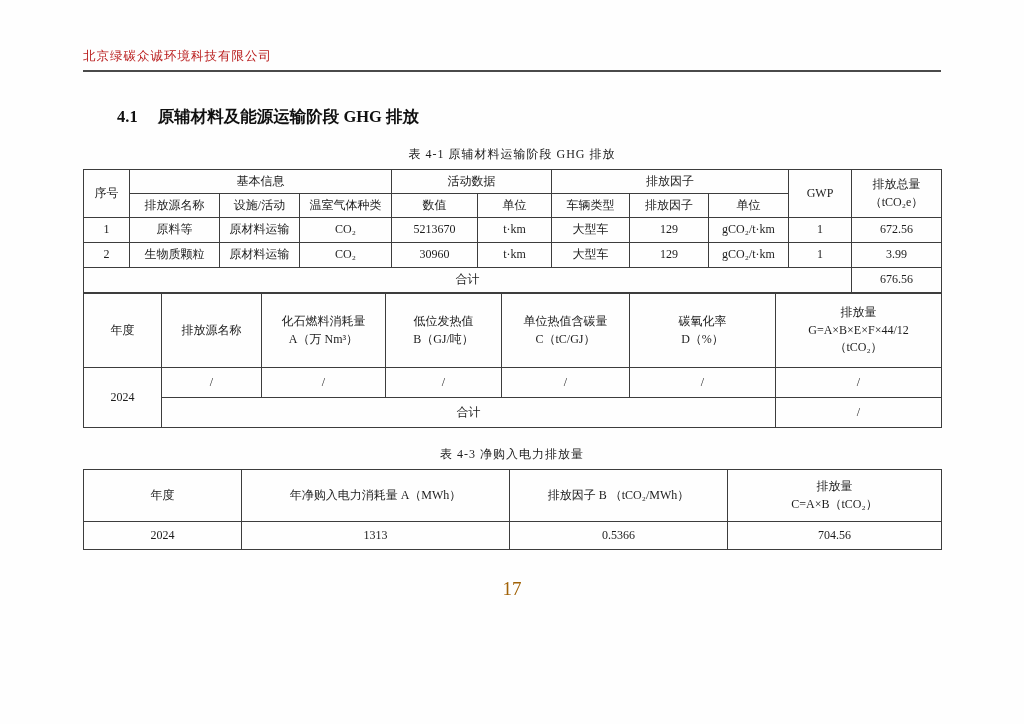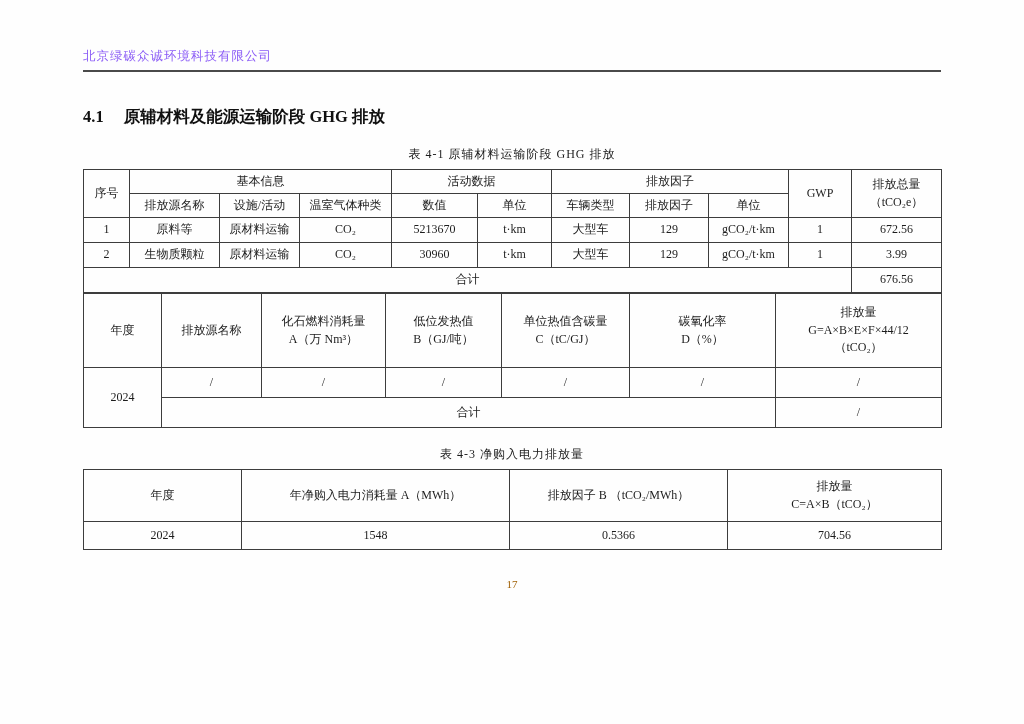"北京绿碳众诚环境科技有限公司" .doc-header { color: #8b5cf6 -> #b91c1c }
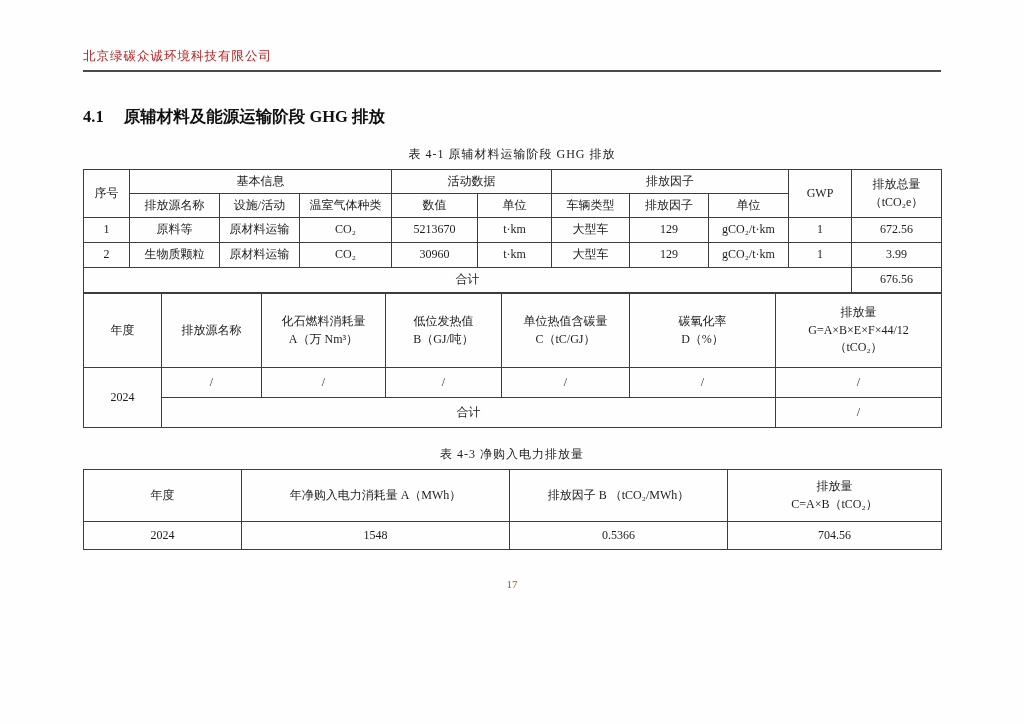"4.1" .section-heading .sec-num { margin-left: none -> 34px }
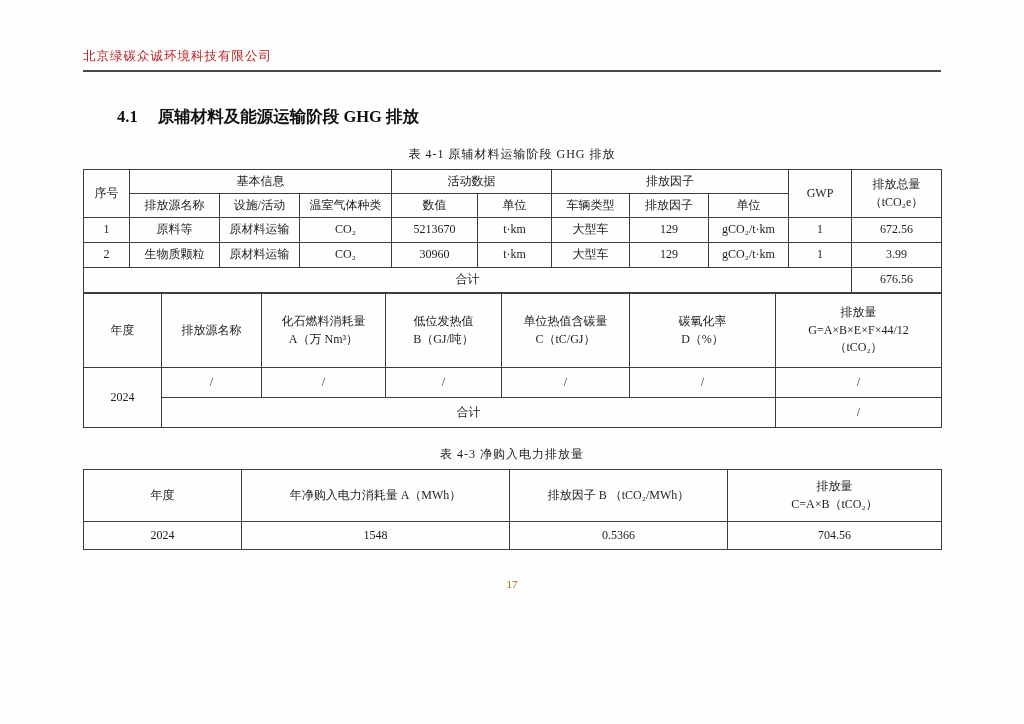"1548" td { text: 1548 -> 1313 }
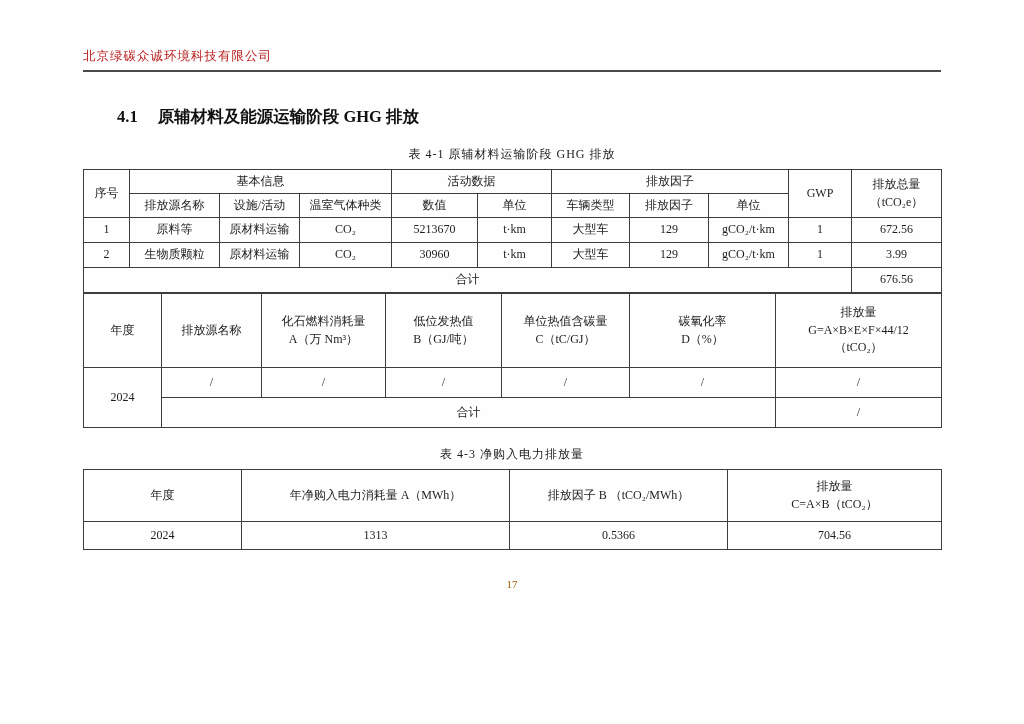"17" .page-footer { font-size: 11px -> 19px }
